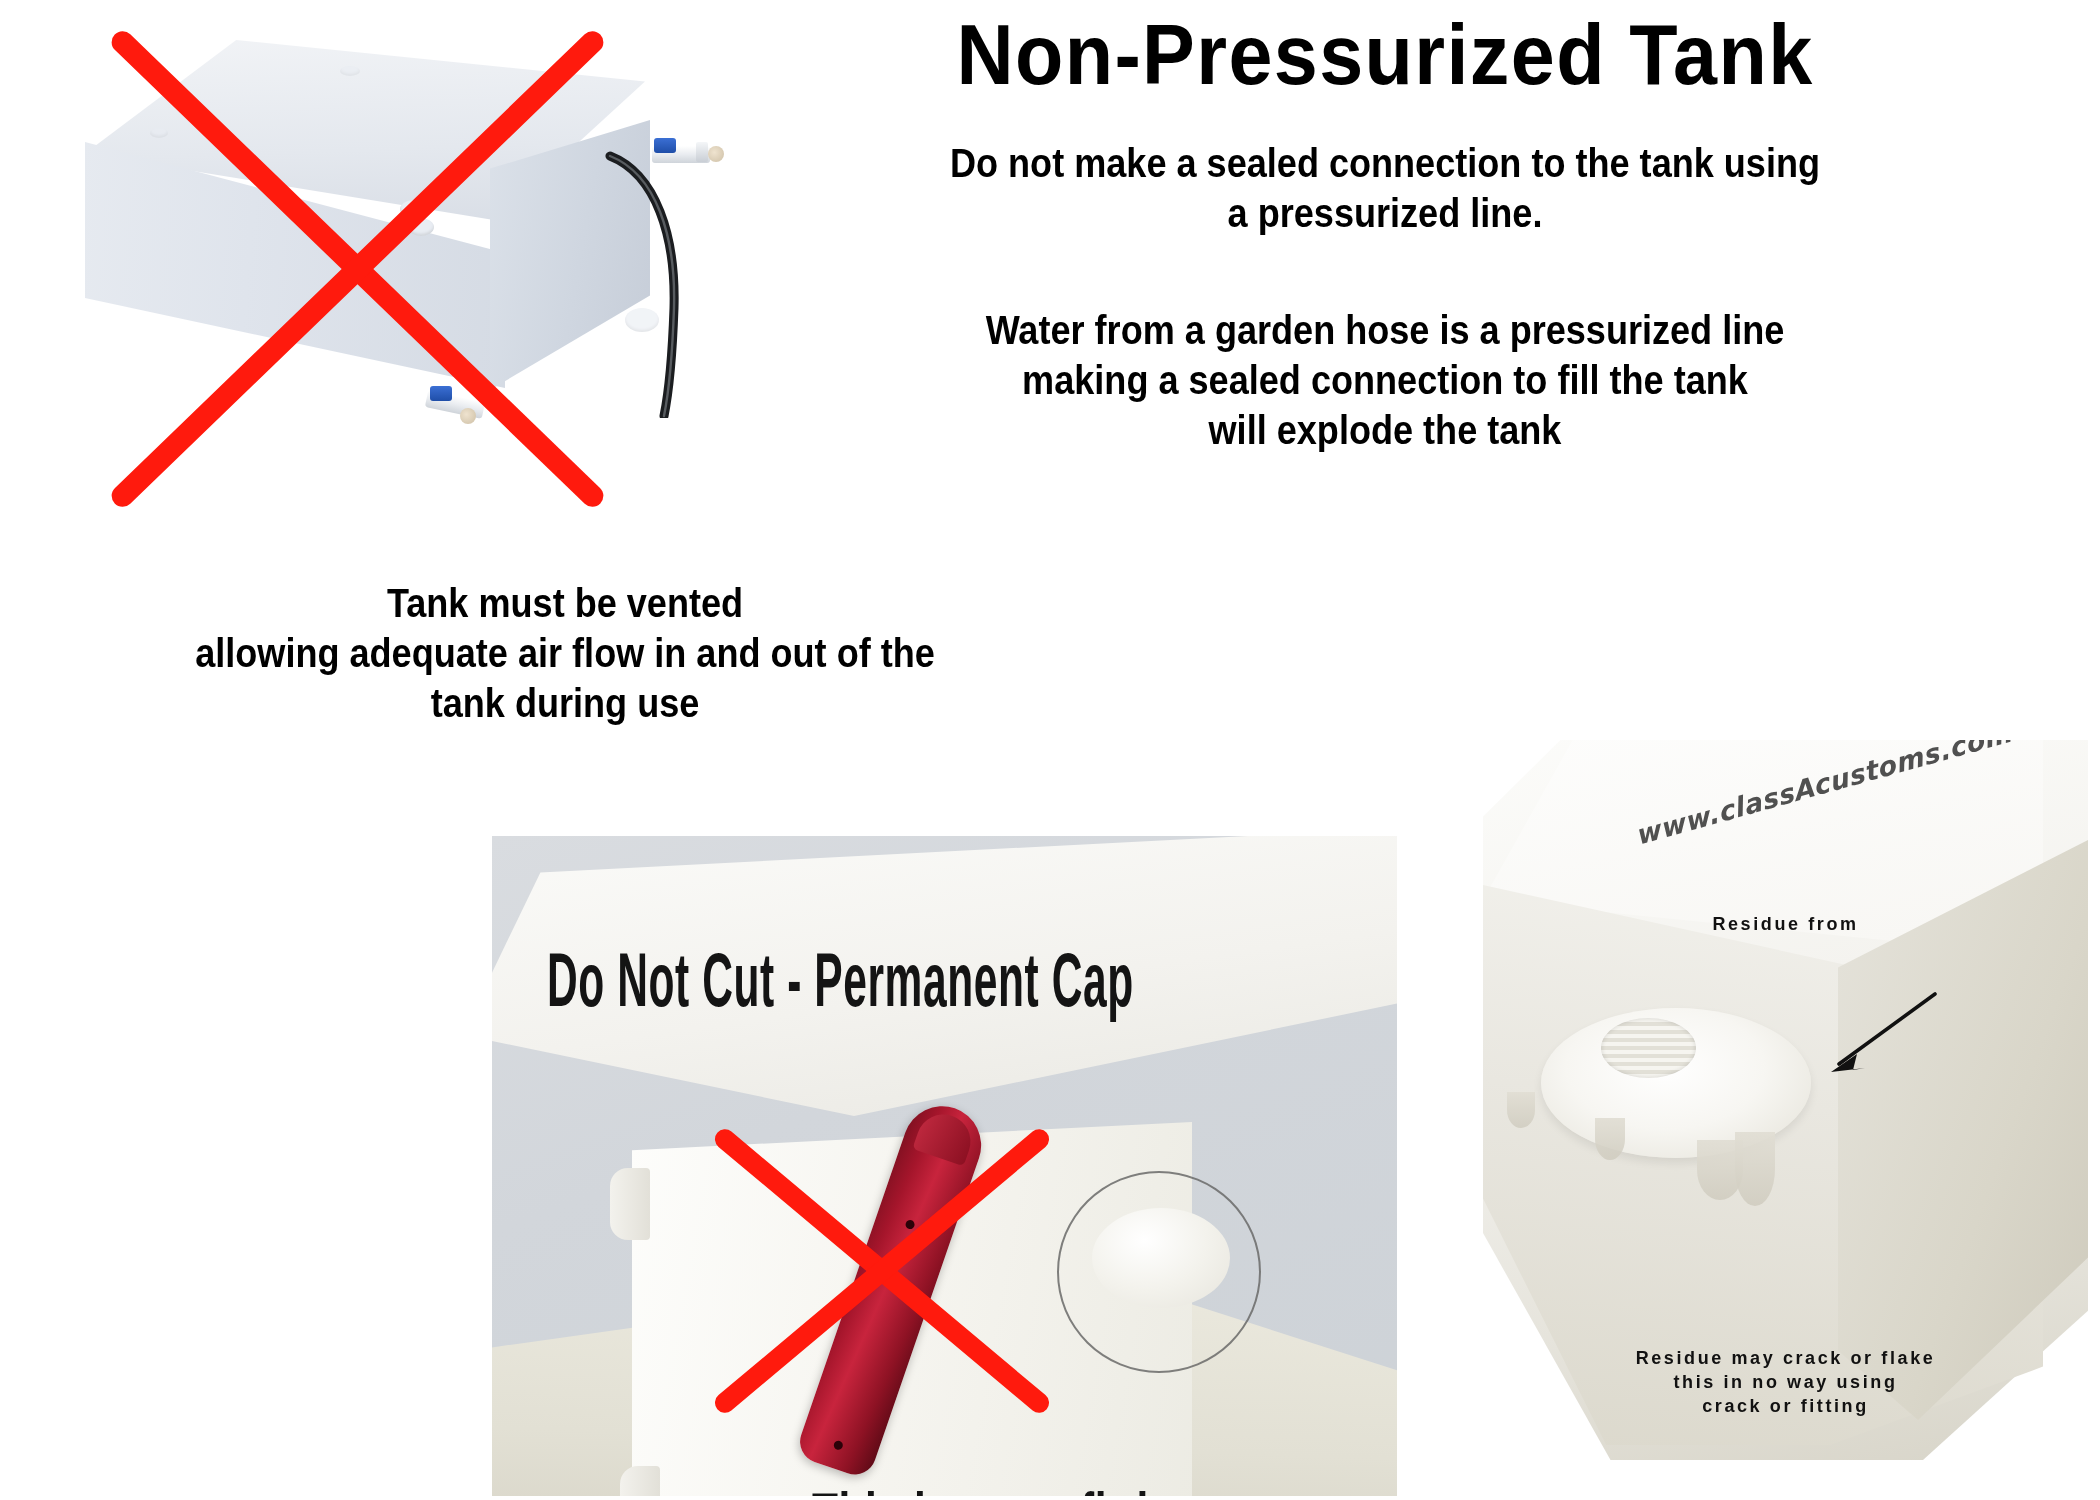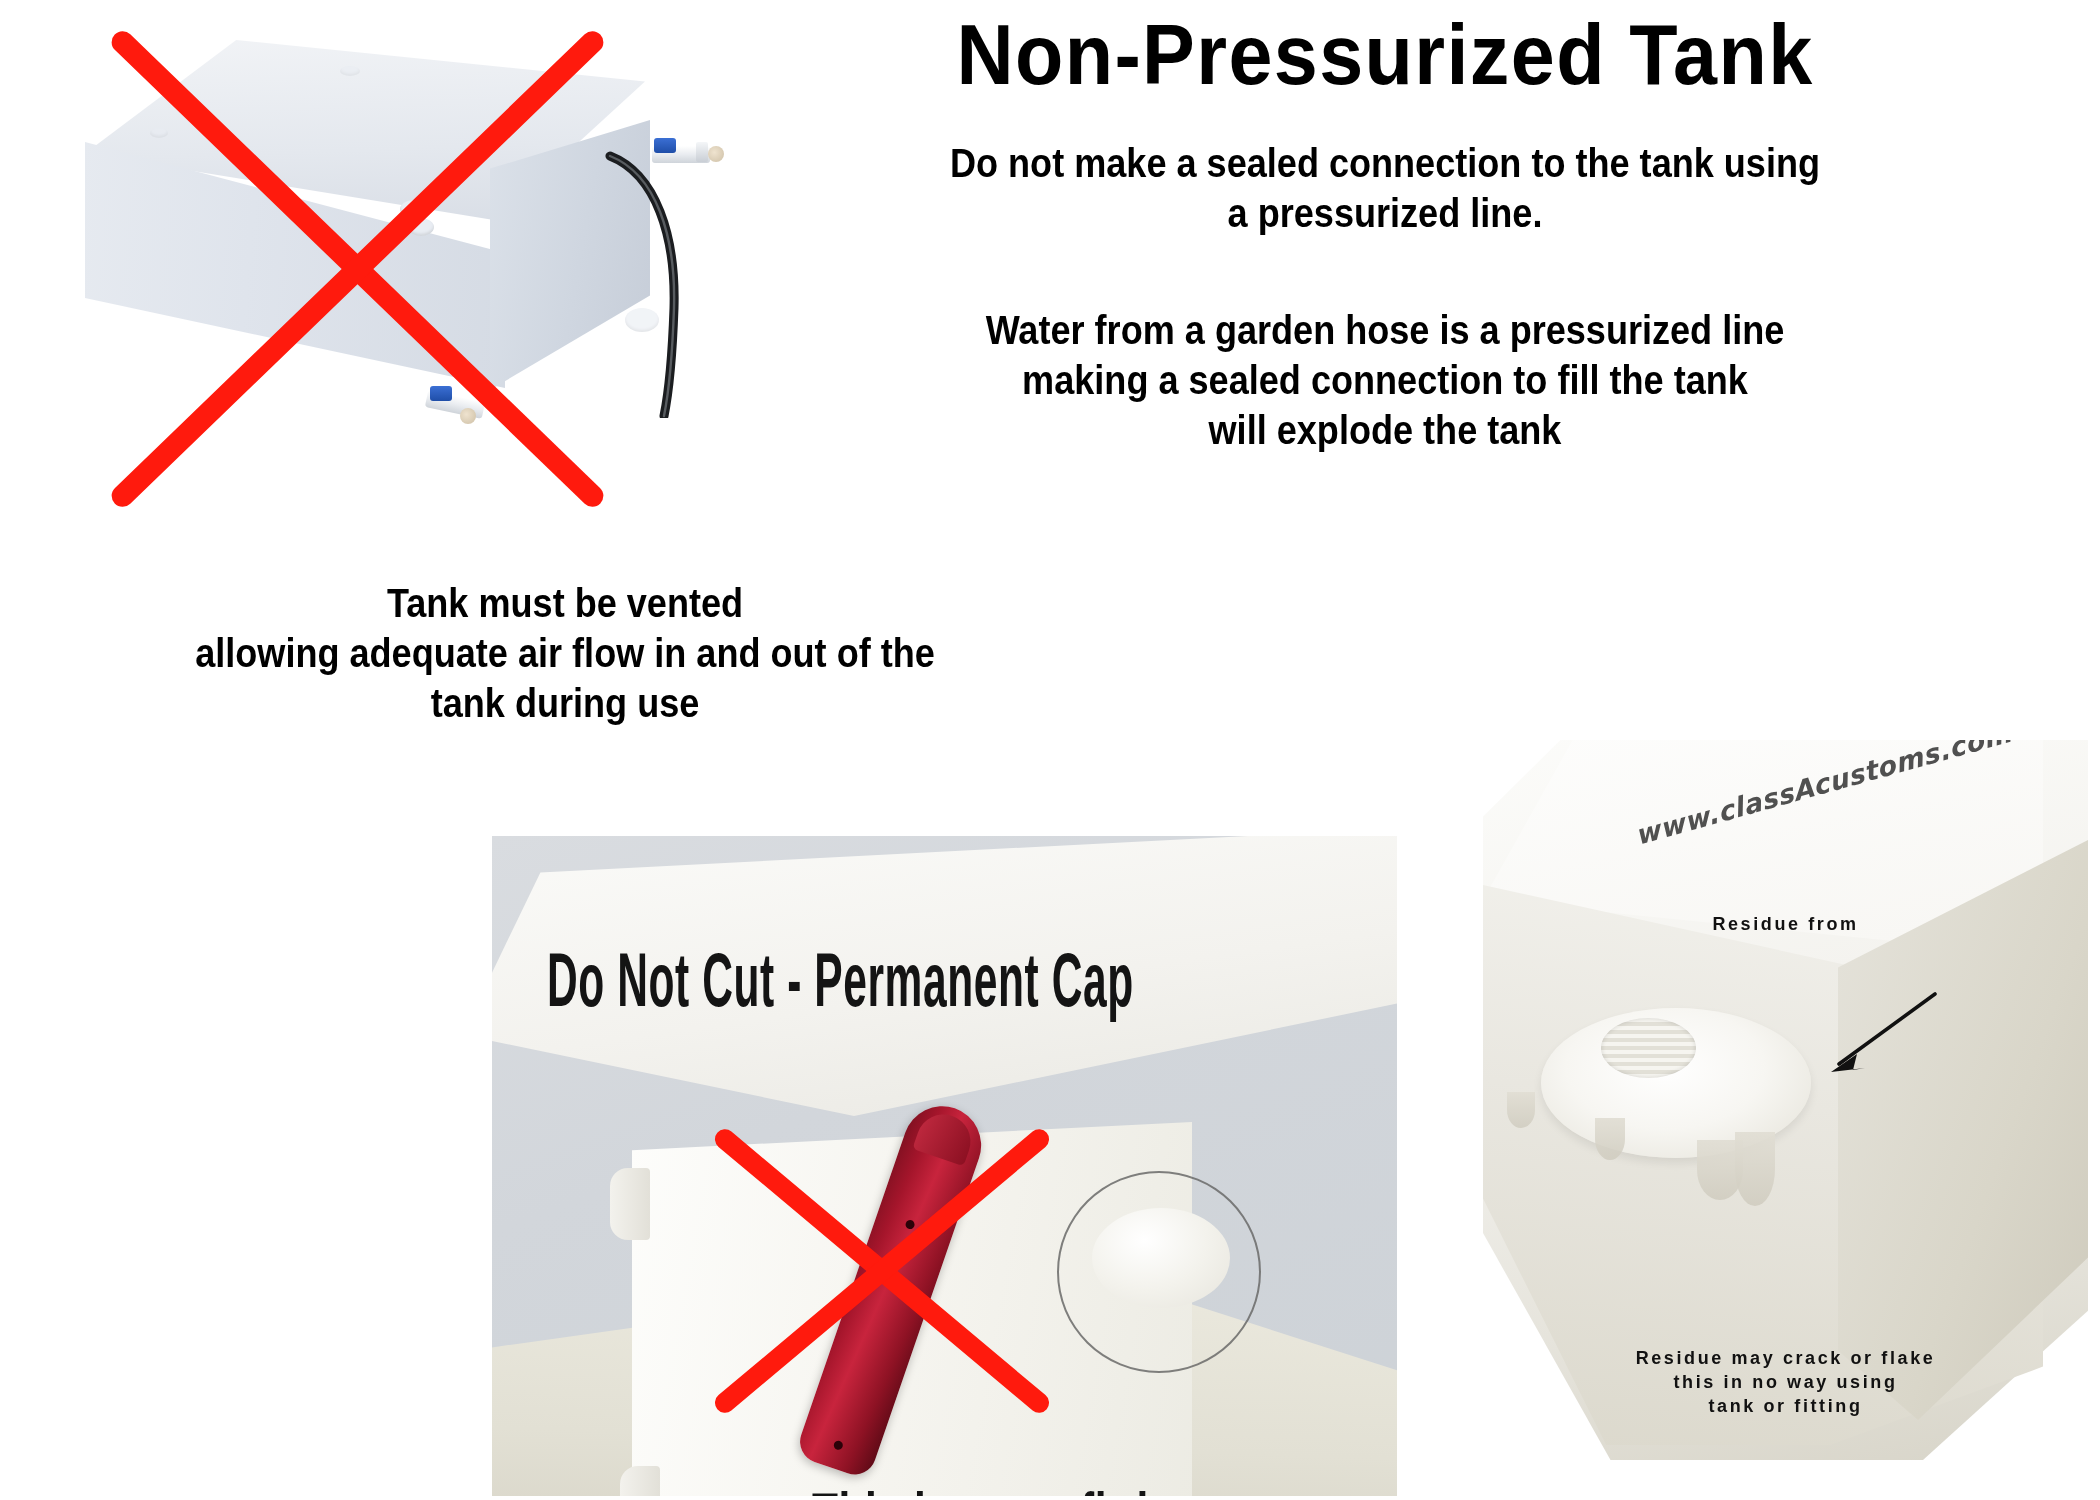"tank or fitting" div { text: tank -> crack }
